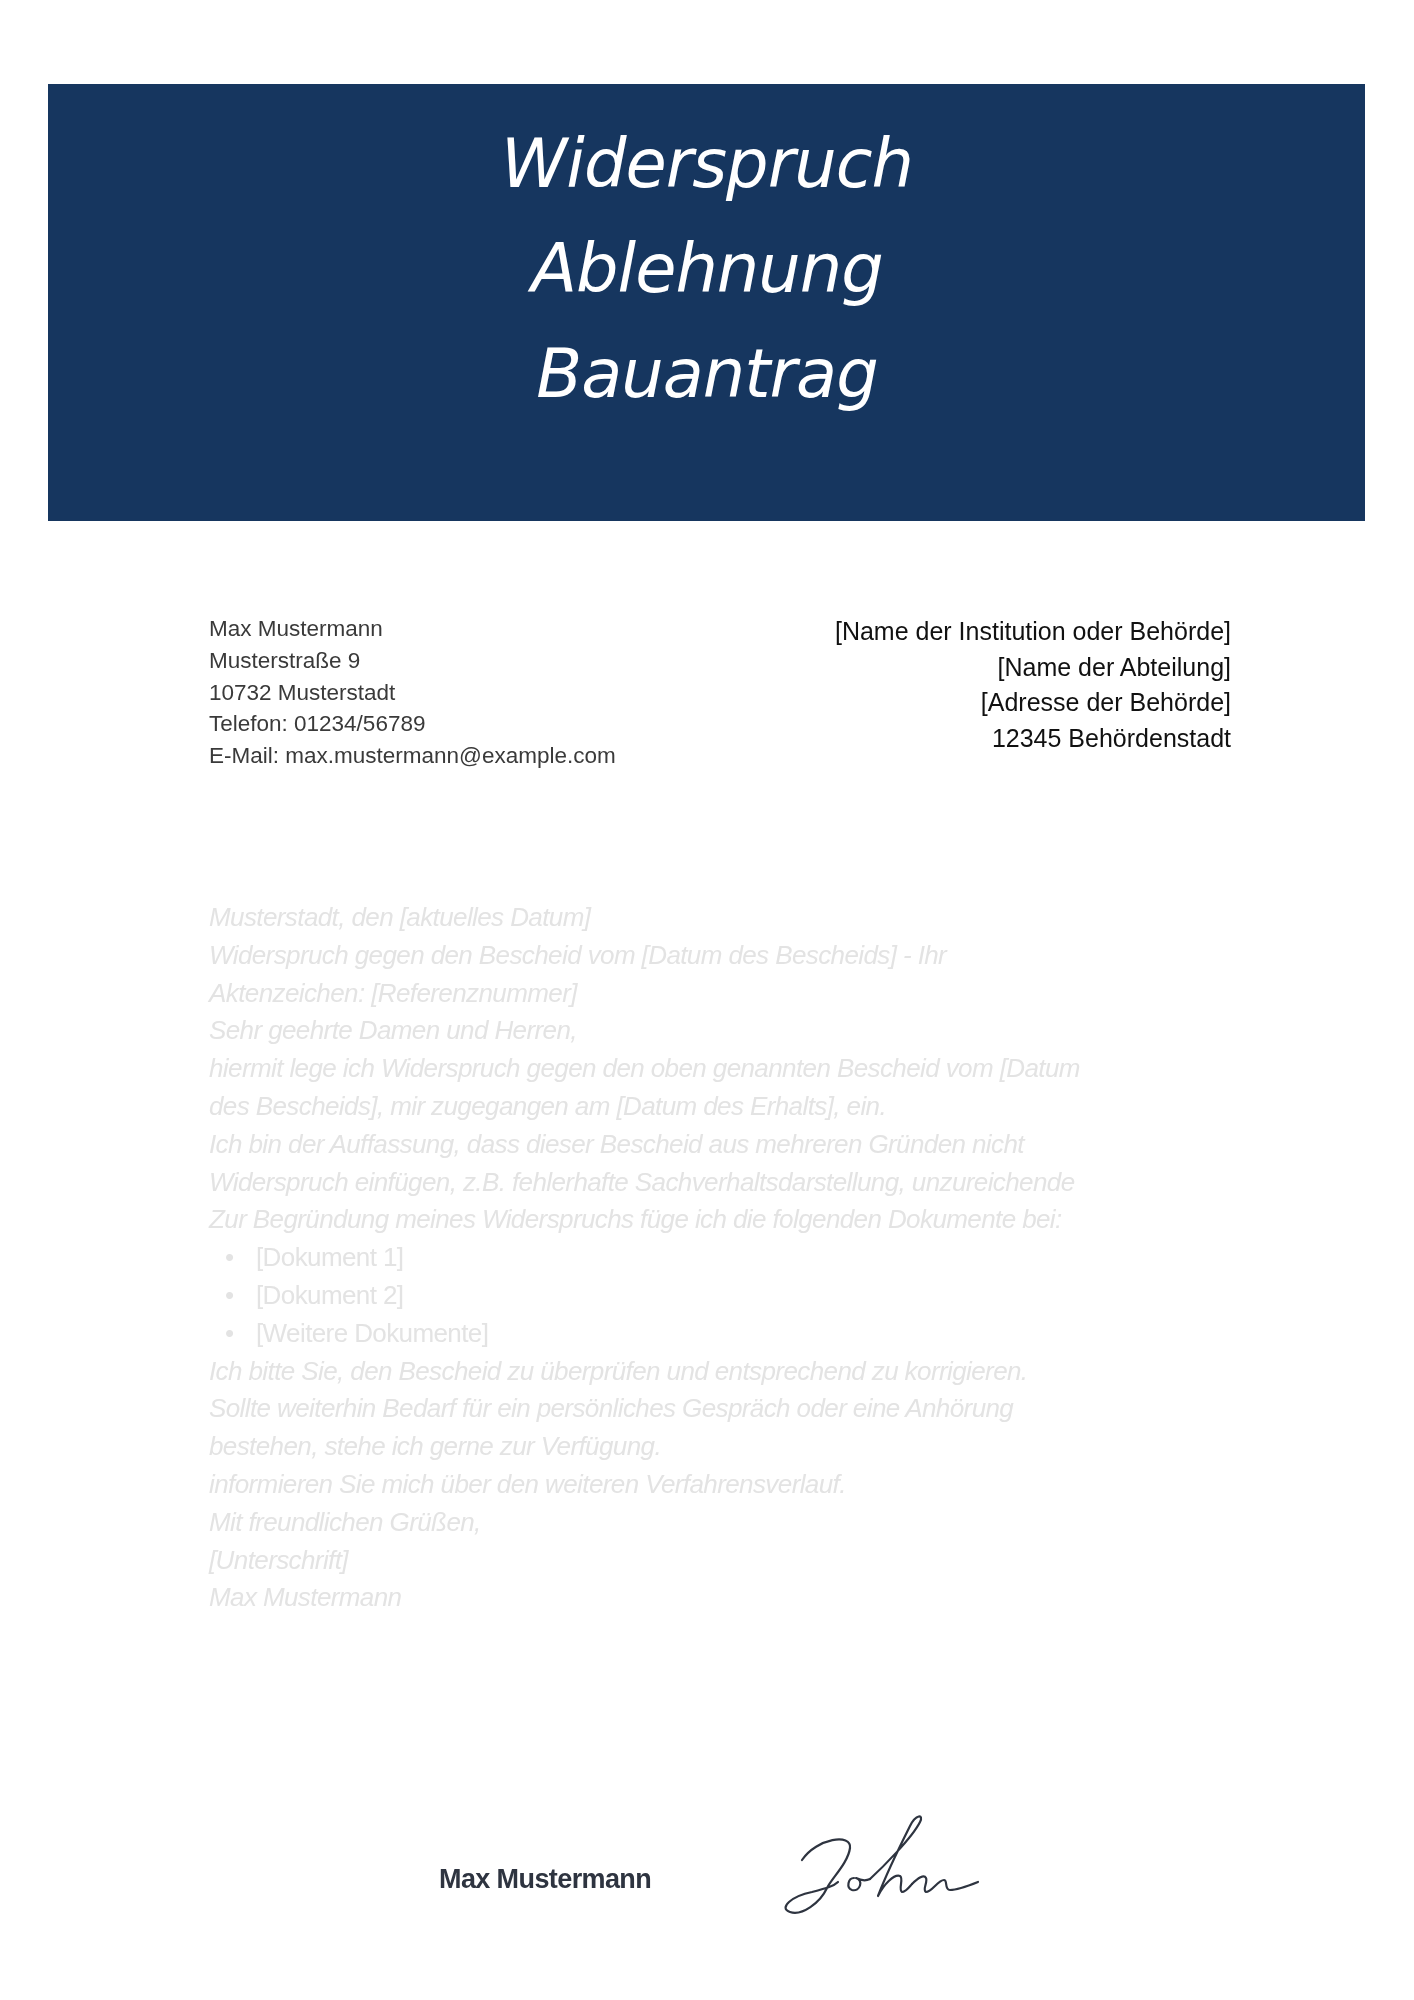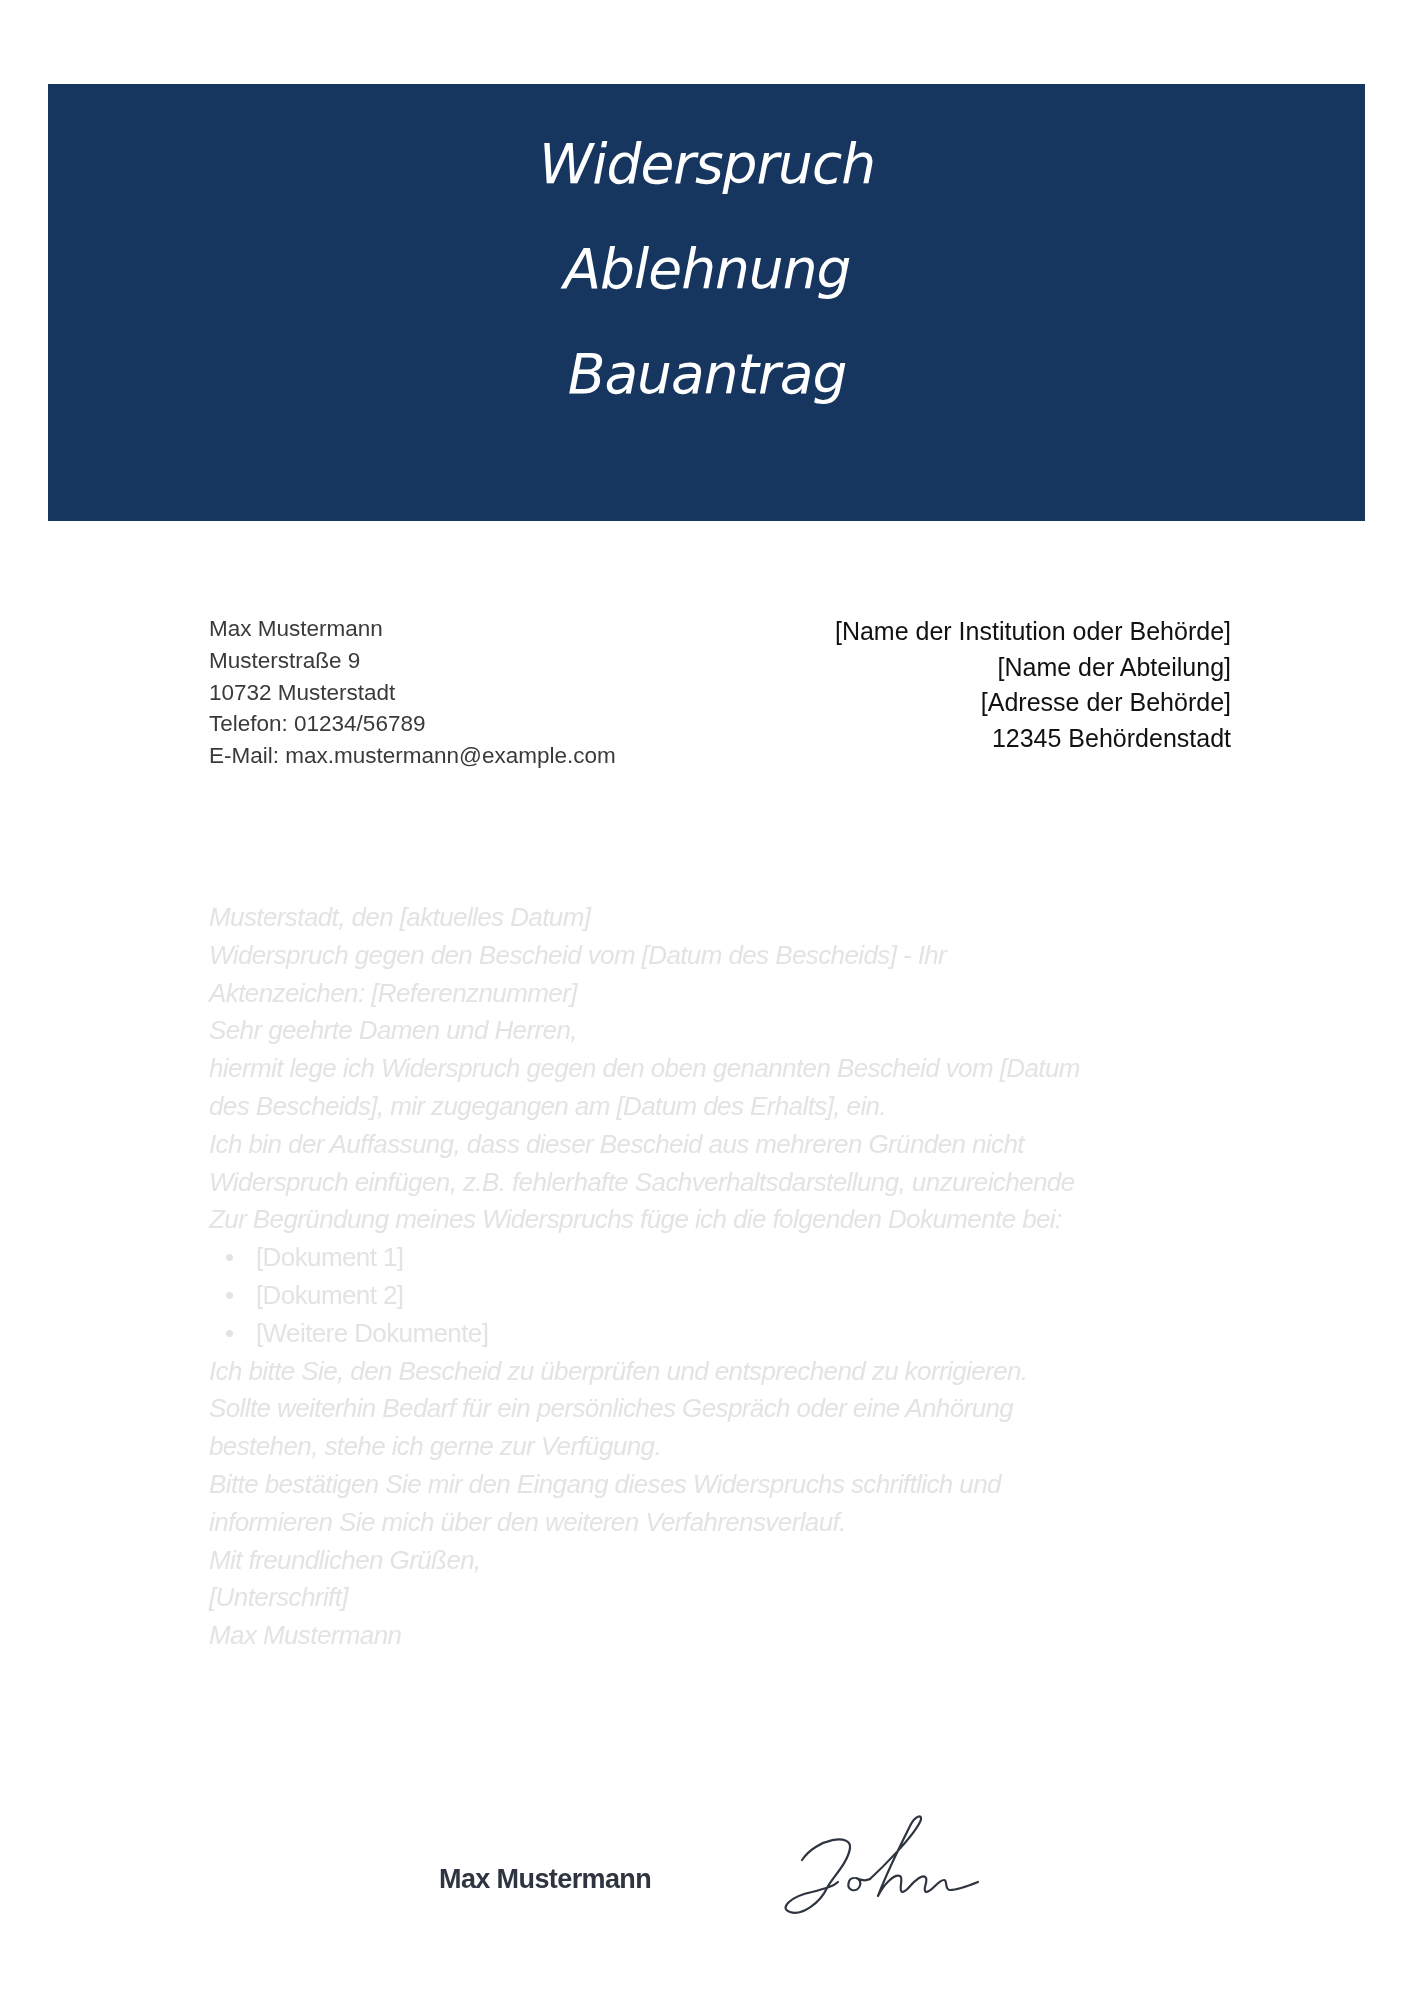"Widerspruch" .title { font-size: 55px -> 67px }
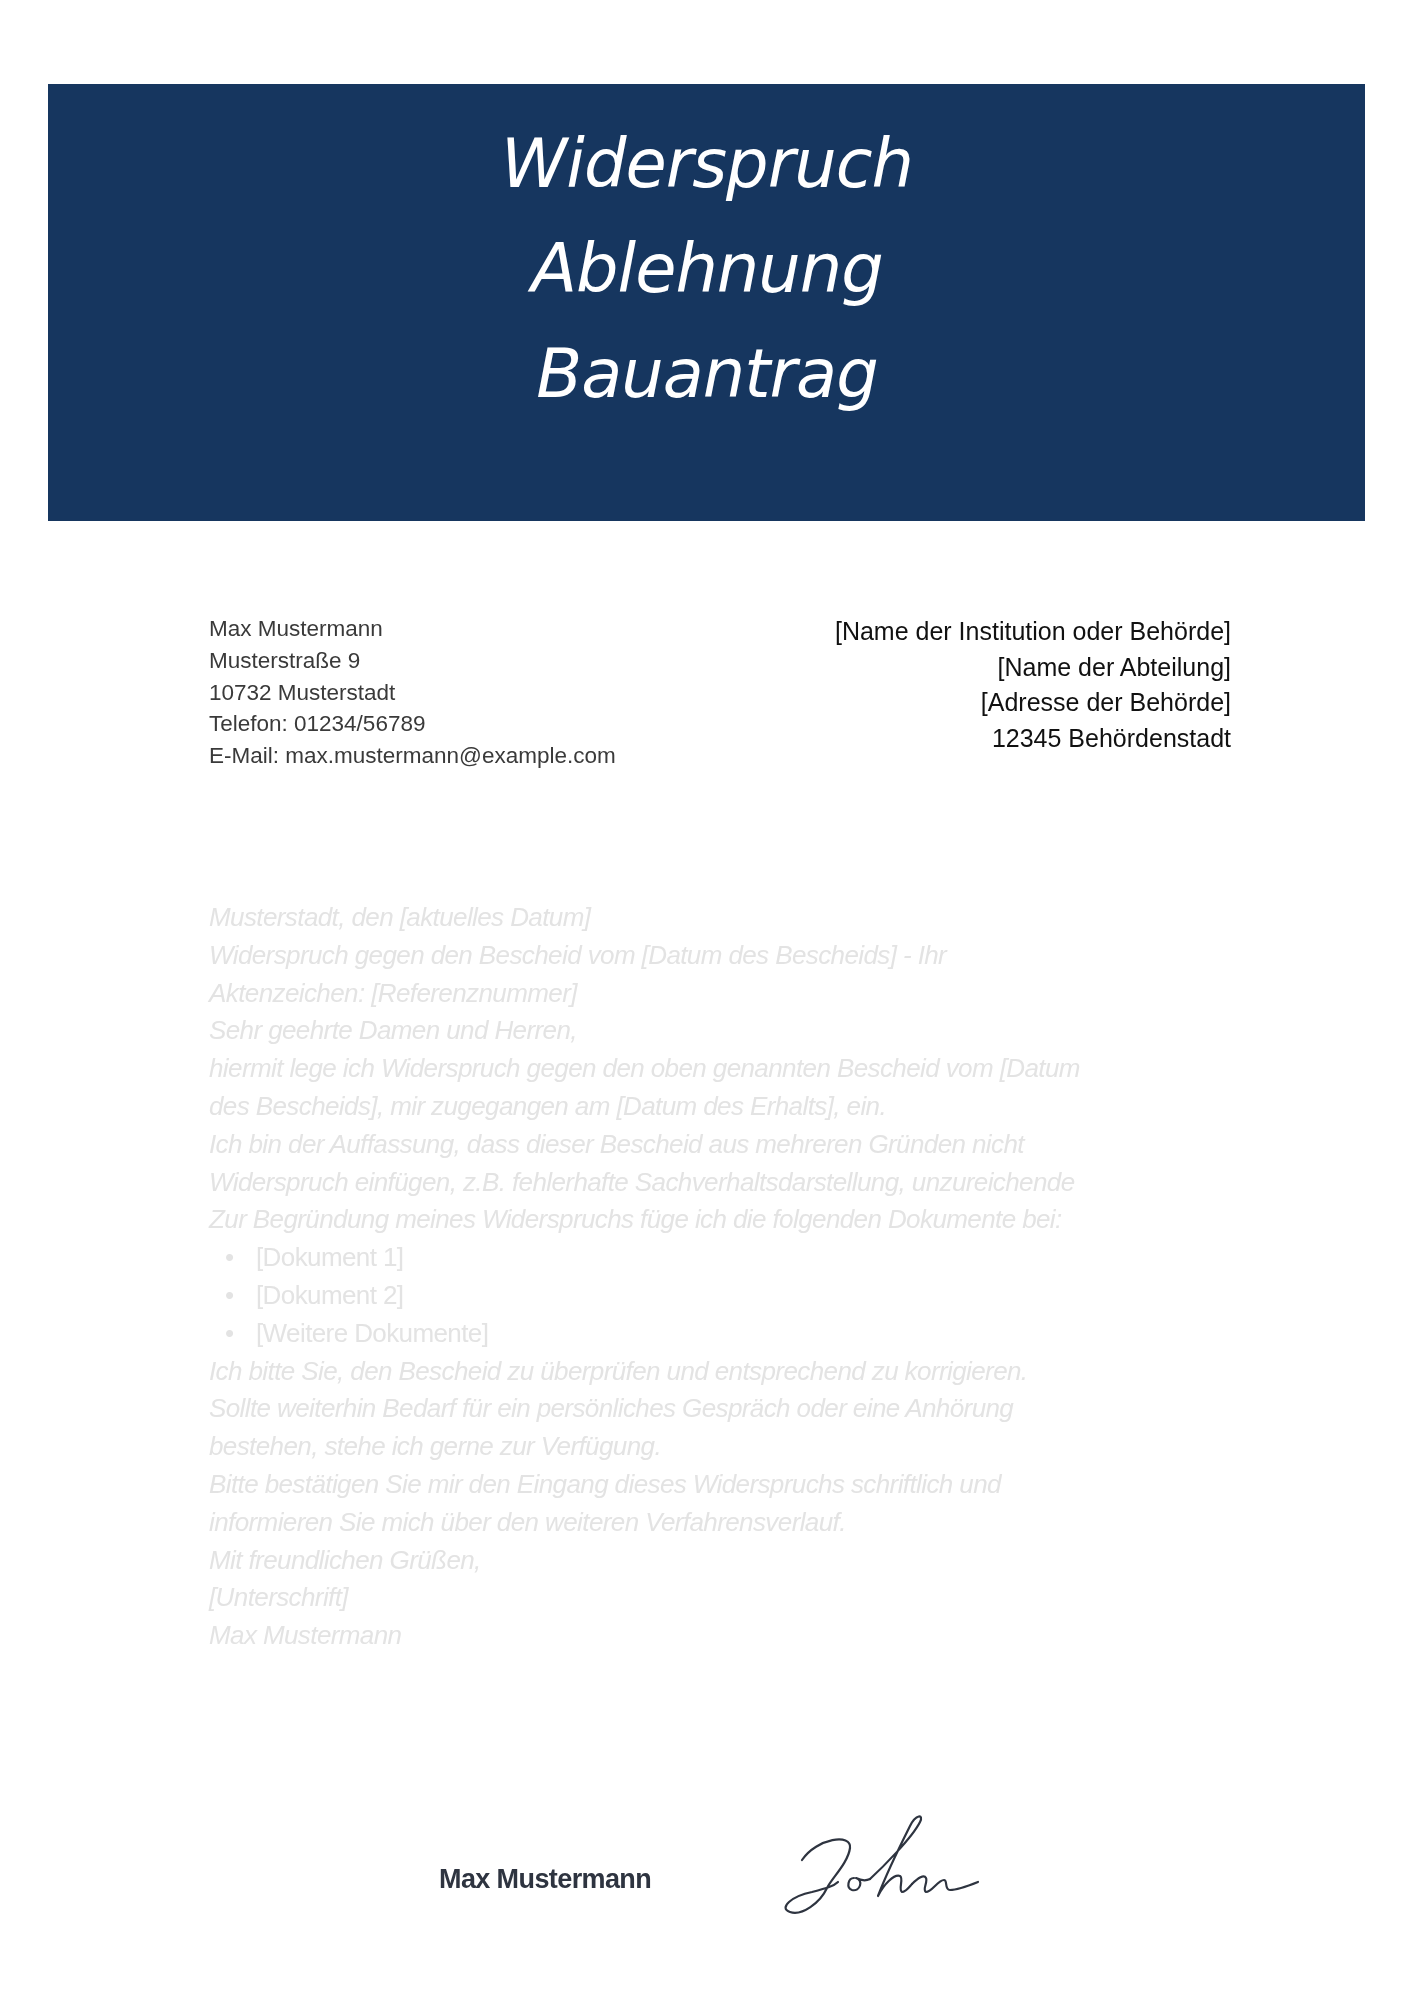"Bitte bestätigen Sie mir den" div.line { html: <div>Bitte bestätigen Sie mir den Eingang dieses Widerspruchs schriftlich und</div> -> none }
